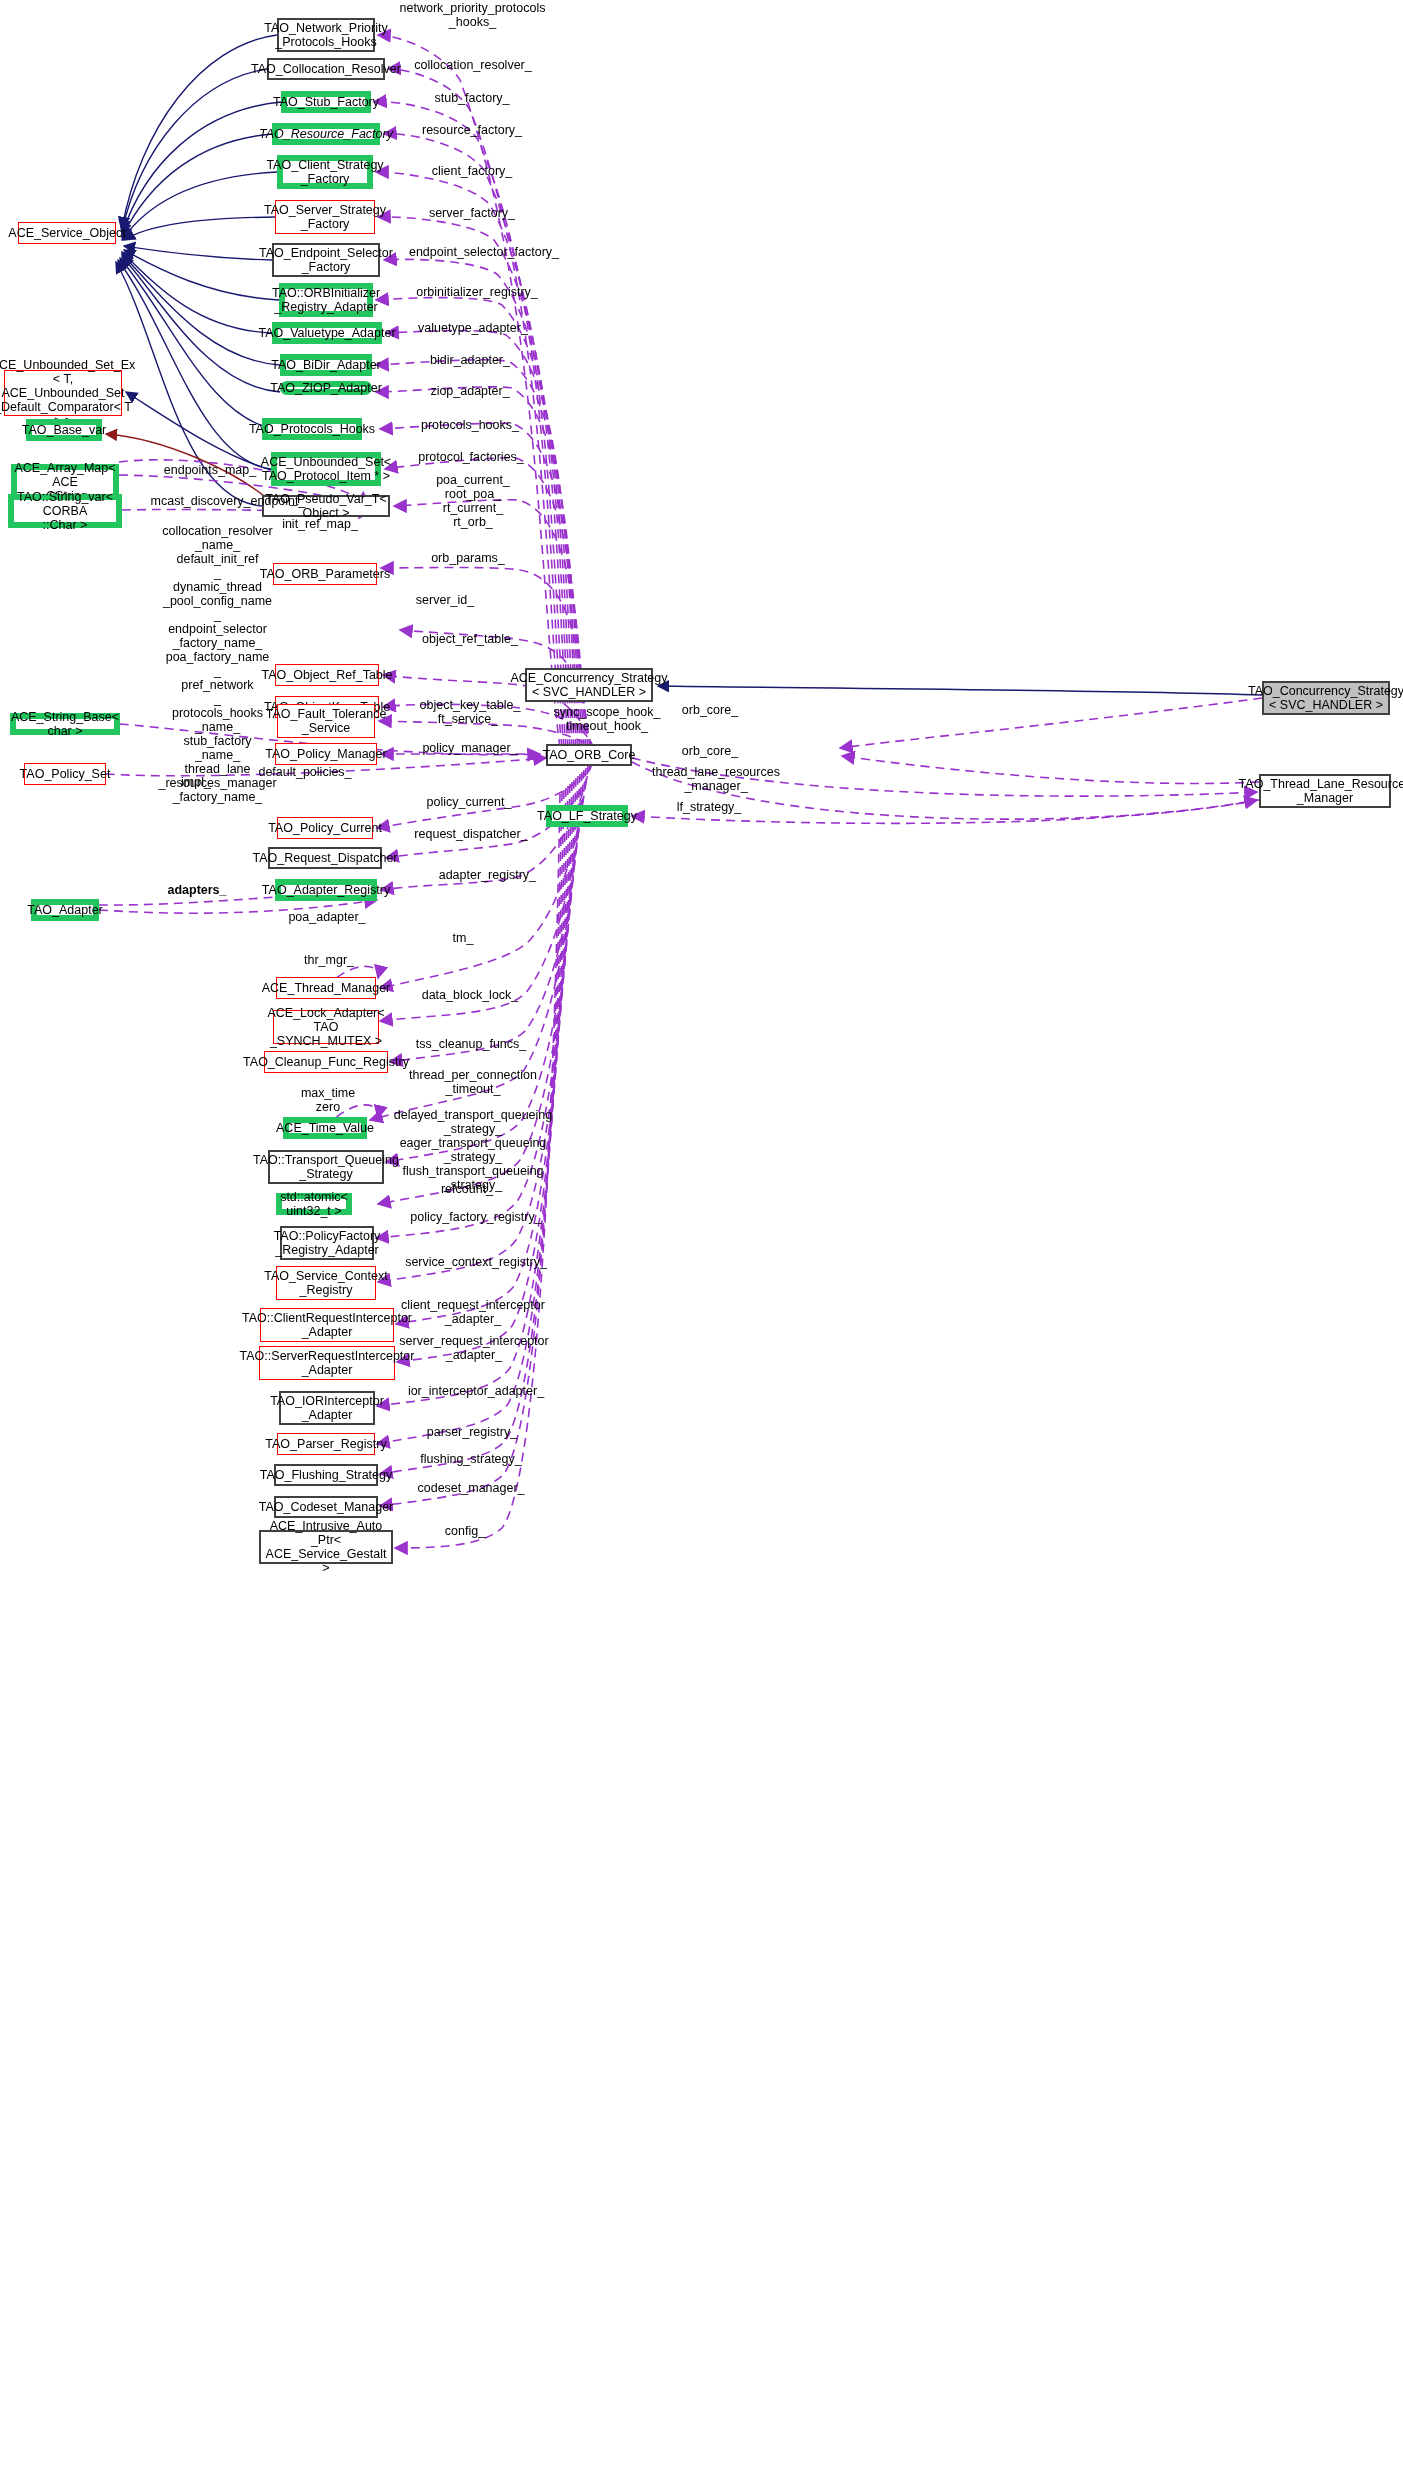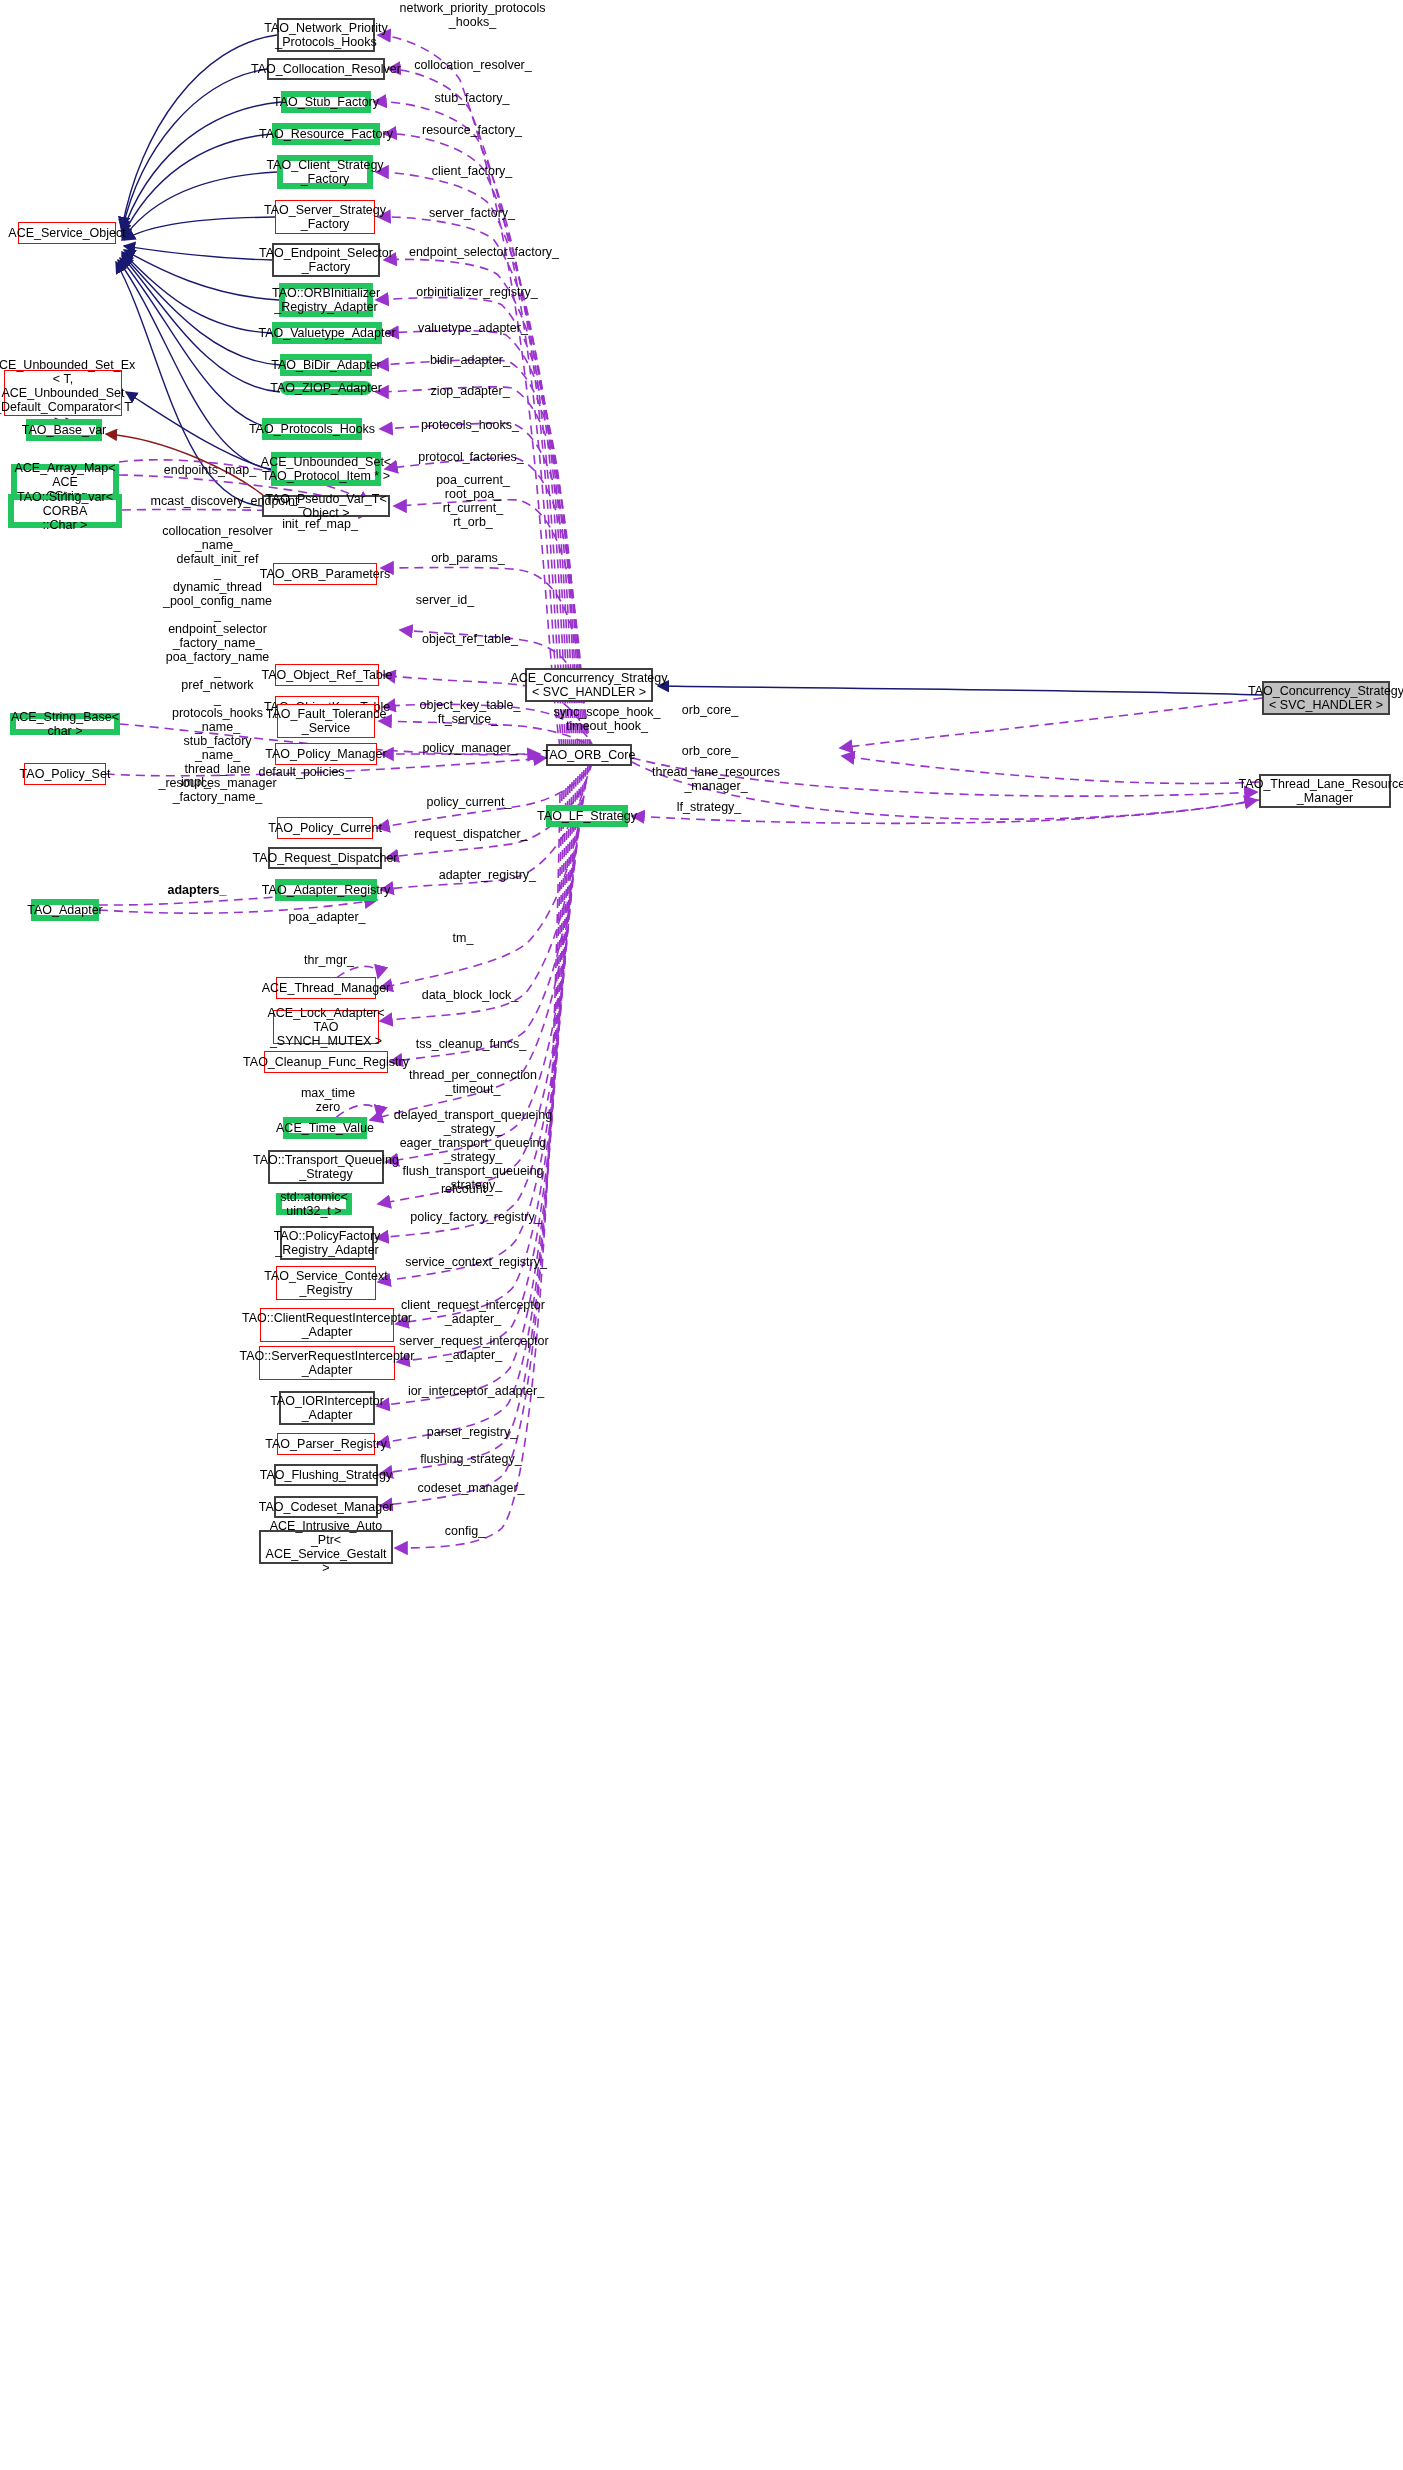"TAO_Resource_Factory" div.node { font-style: none -> italic }
